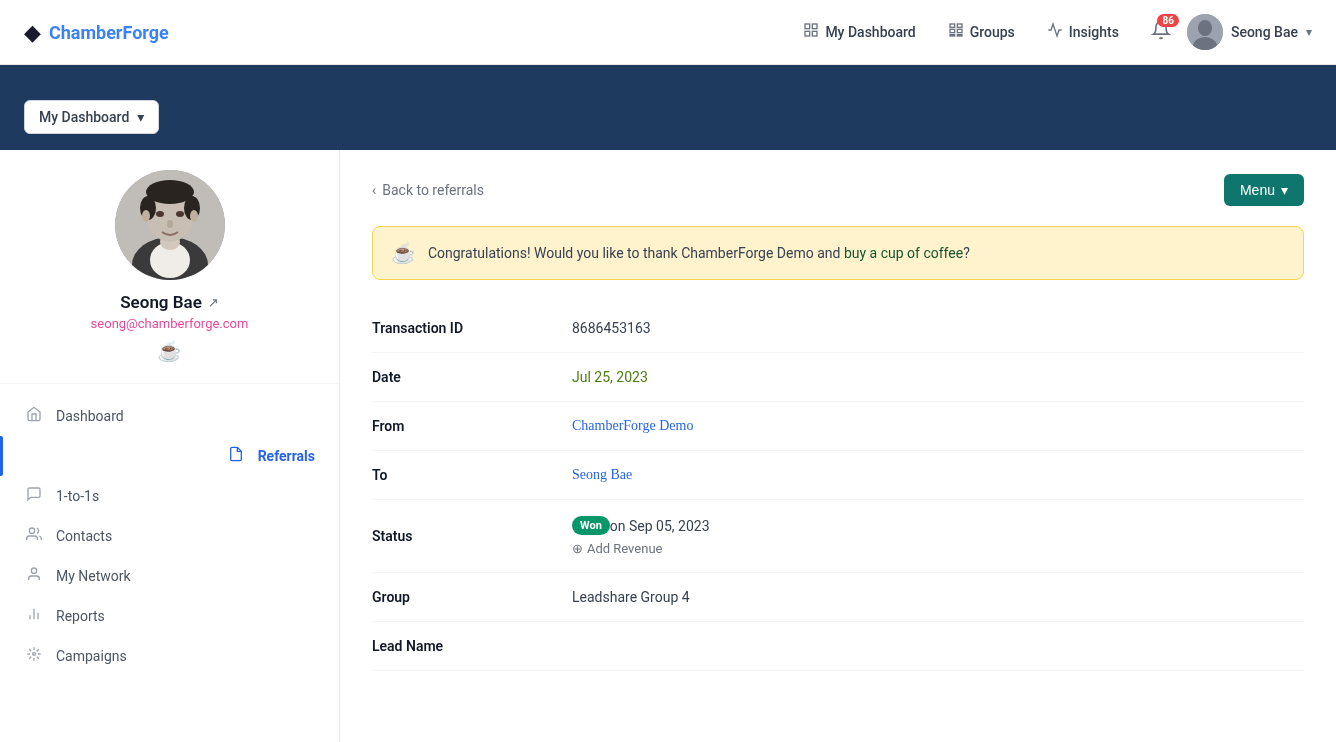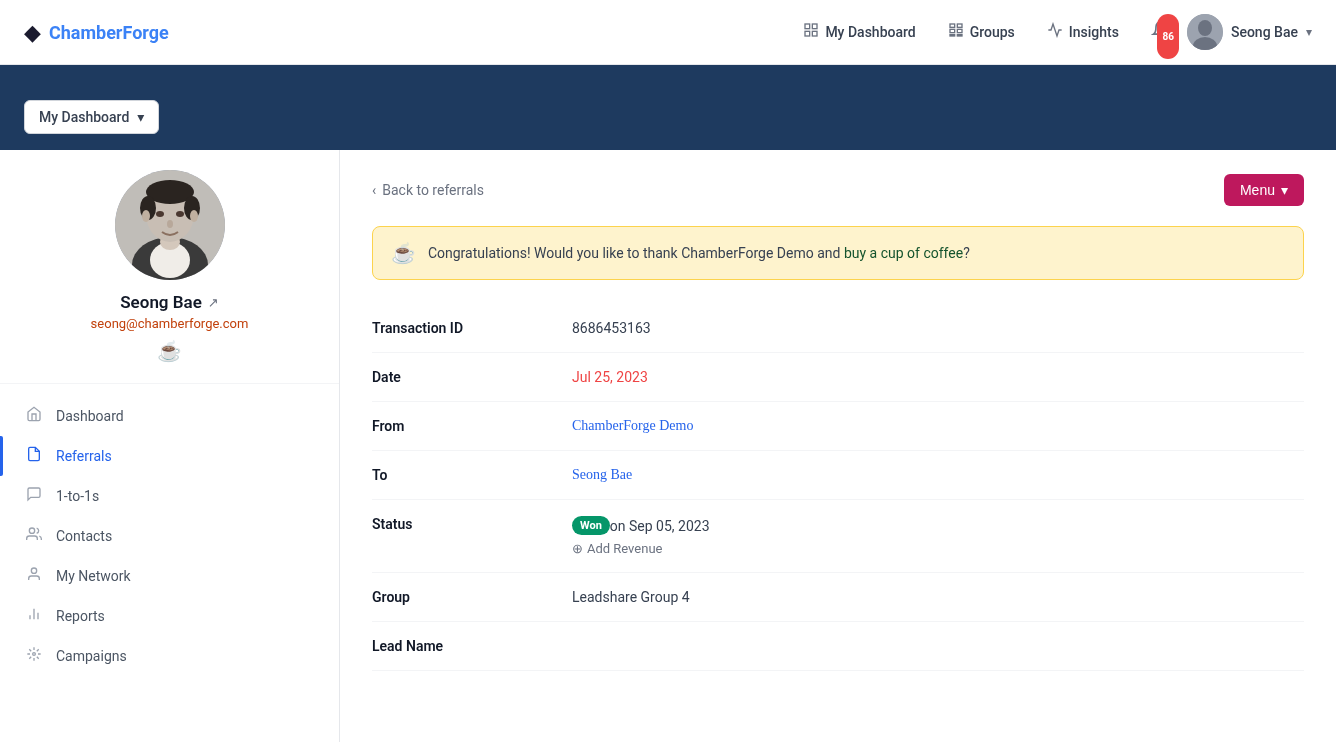"86" .notif-badge { padding: 17px 5px -> 1px 5px }
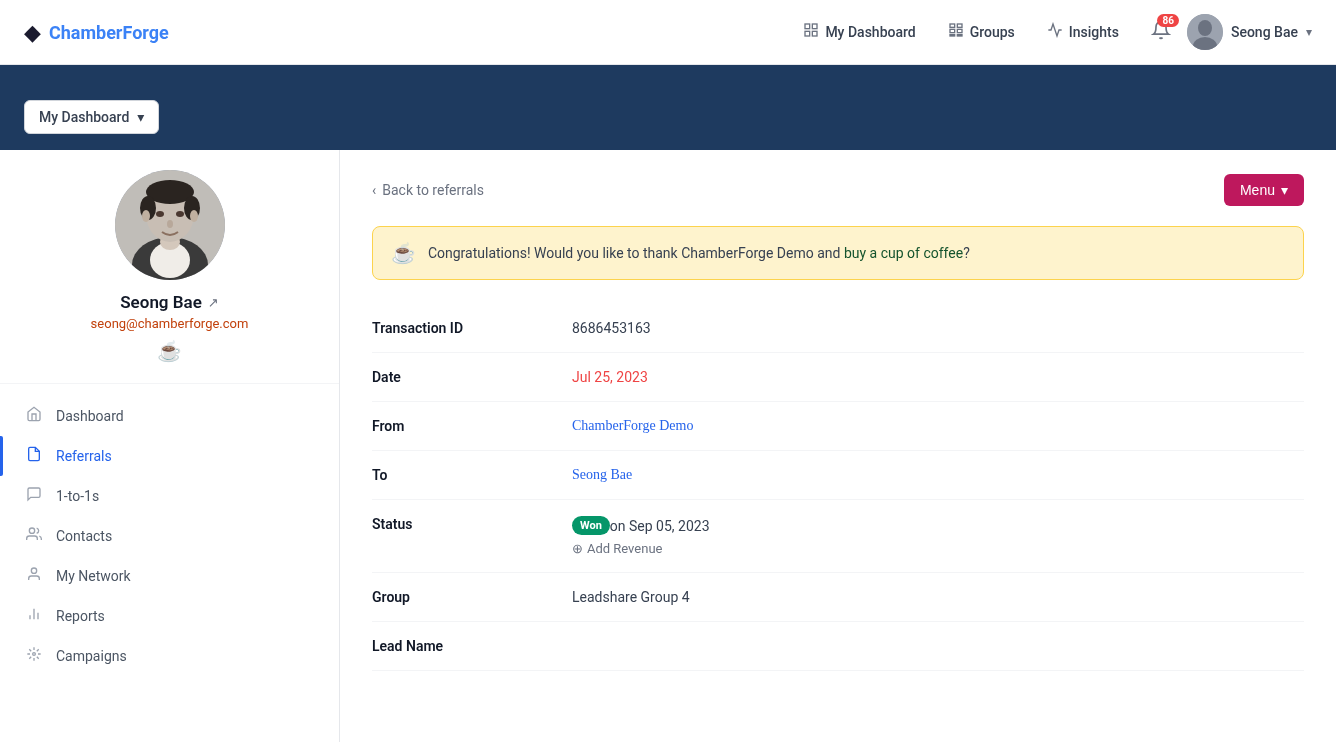"Menu" .menu-btn { background: #be185d -> #0f766e }
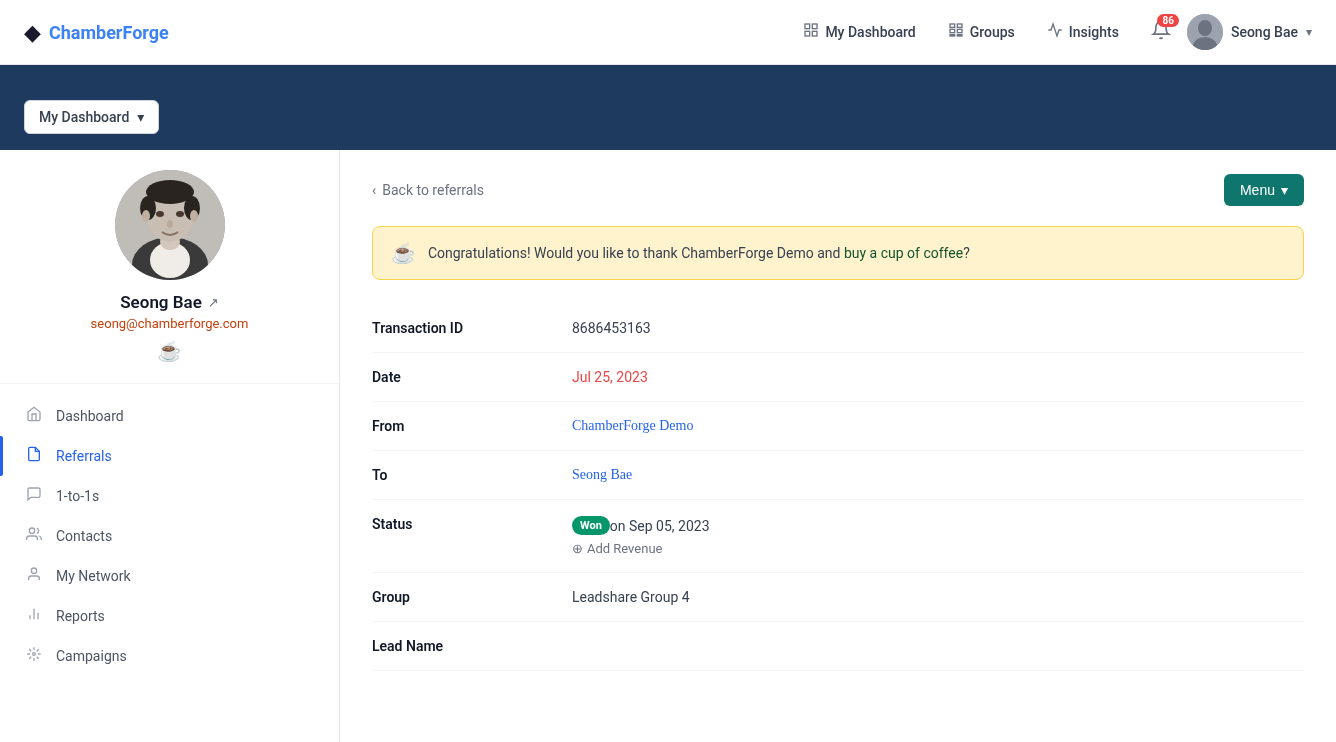"seong@chamberforge.com" .profile-email { color: #c2410c -> #ec4899 }
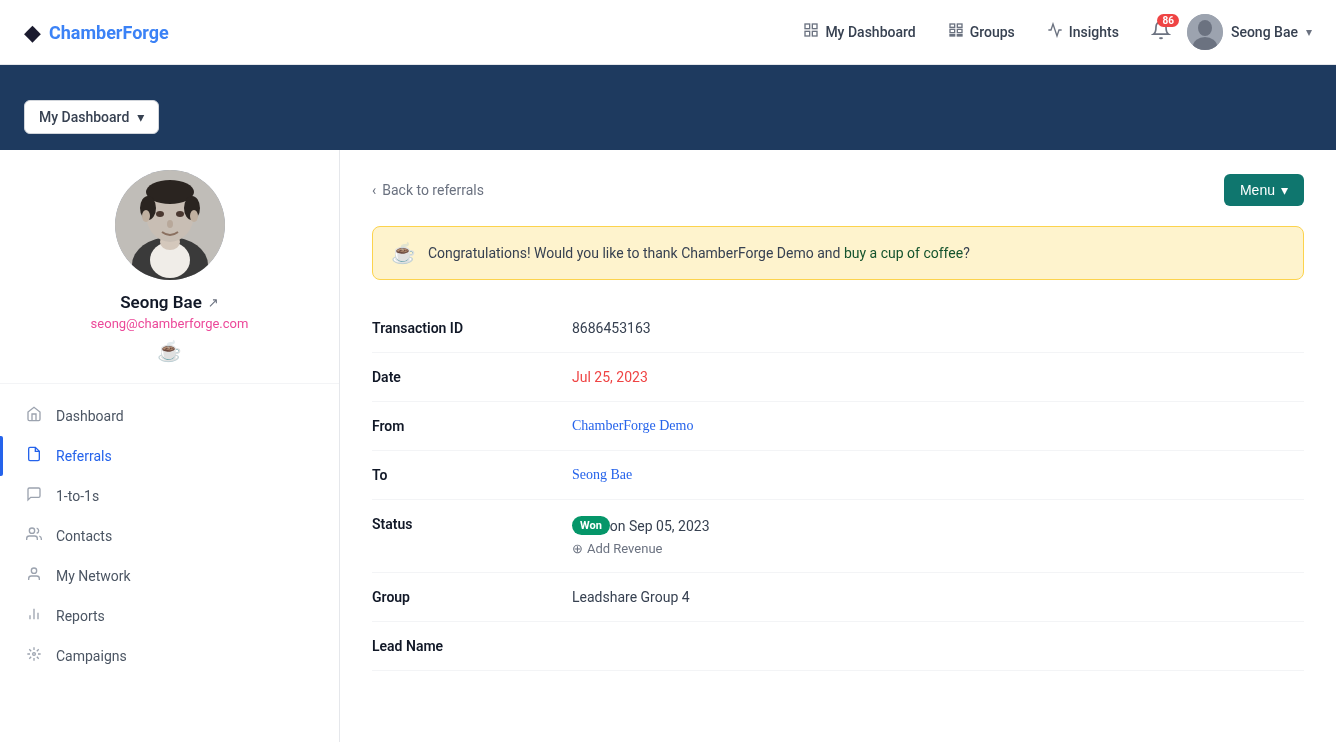"Transaction ID" .detail-row { align-items: flex-start -> center }
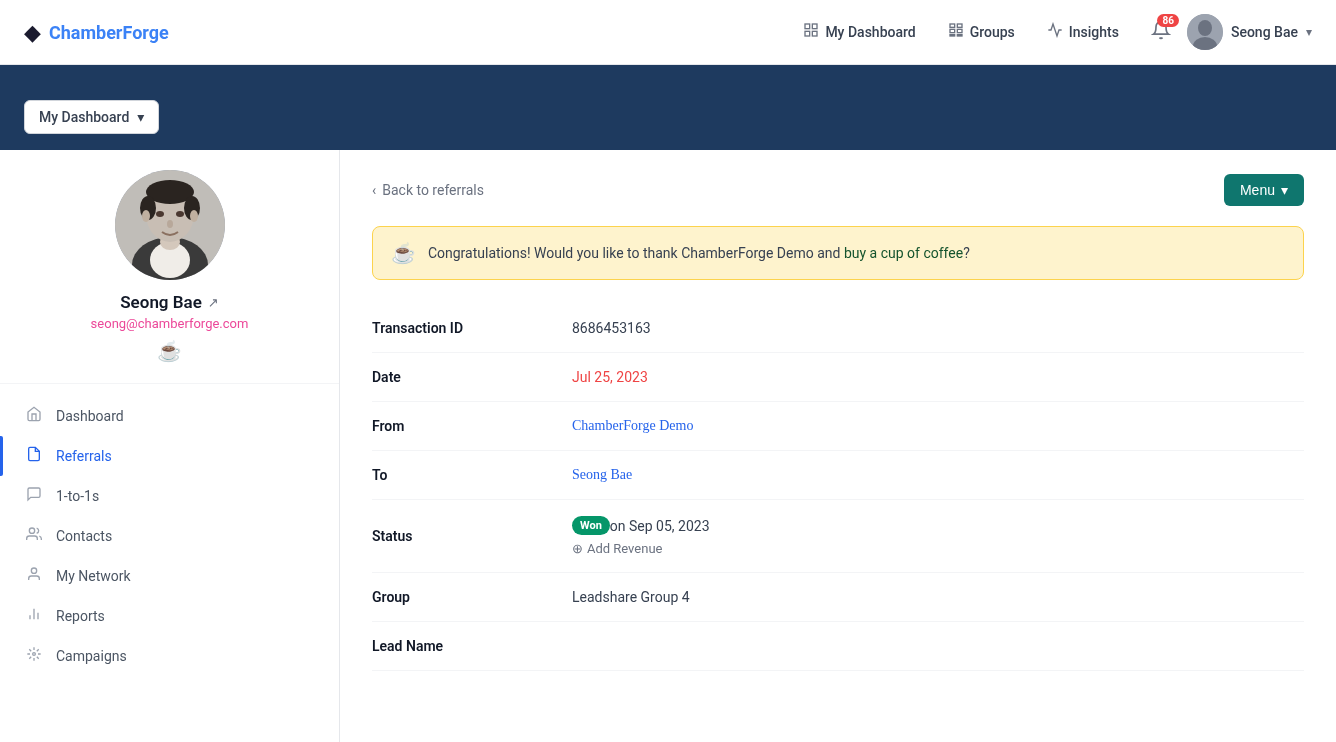"Jul 25, 2023" div.detail-value { color: #ef4444 -> #4d7c0f }
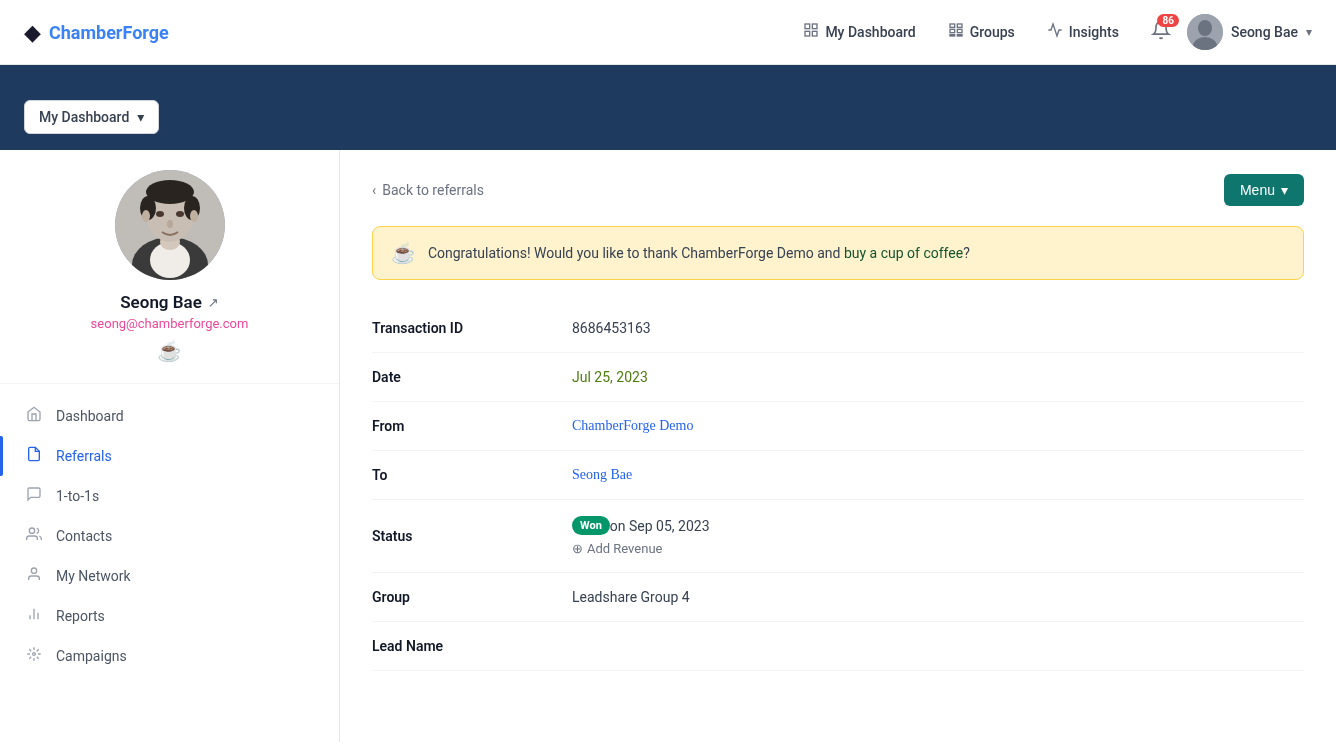"Referrals" .sidebar-item.active { font-weight: 400 -> 700; justify-content: none -> flex-end }
